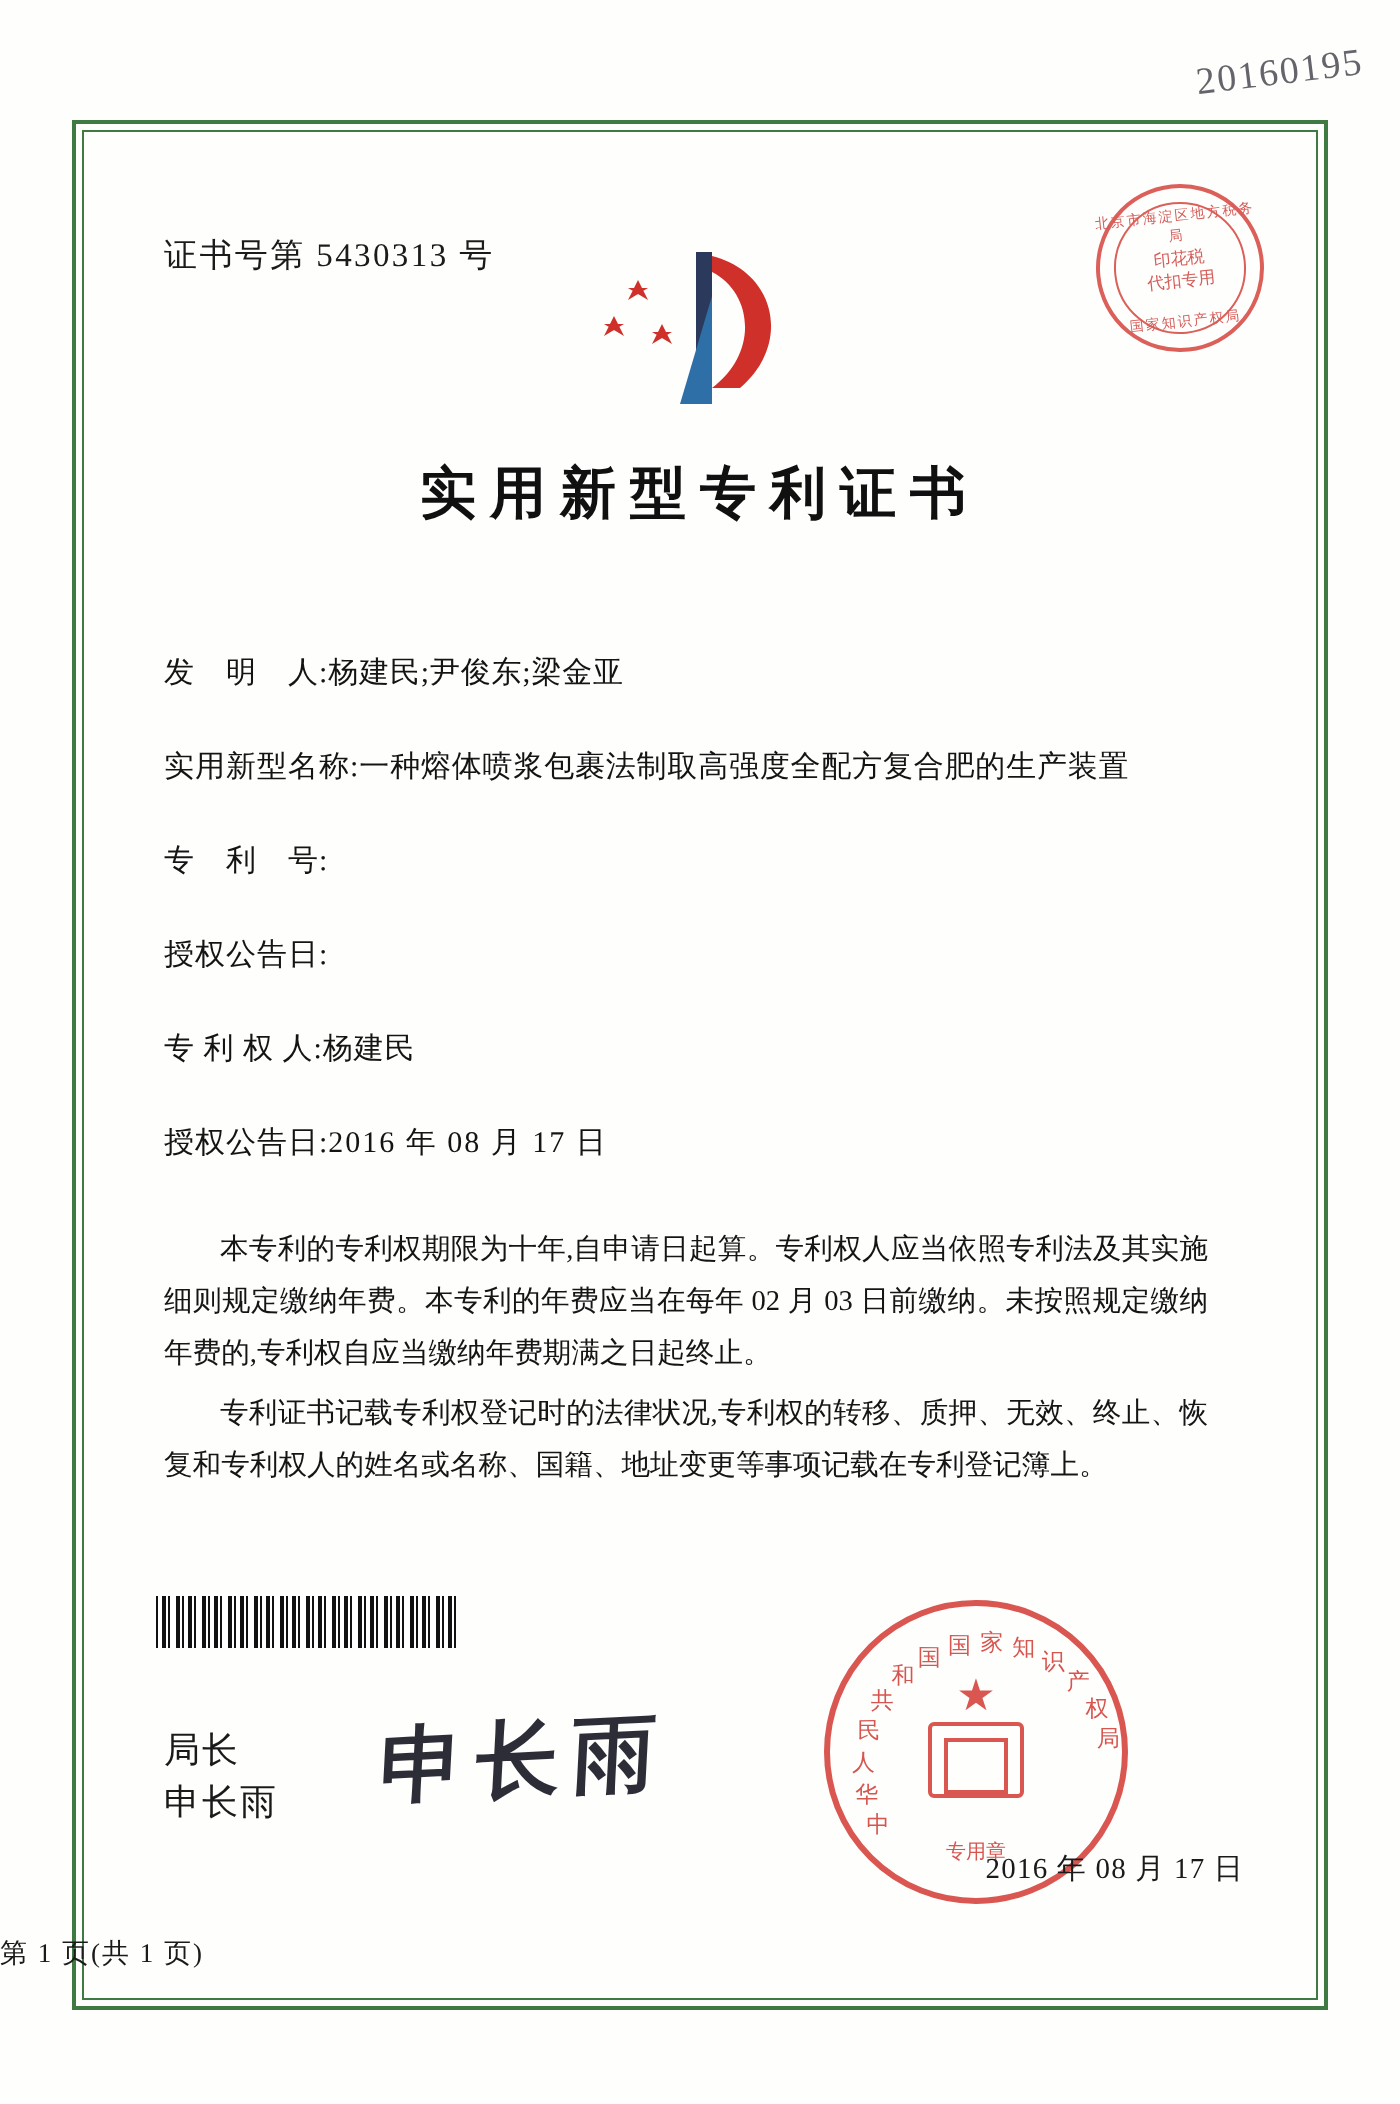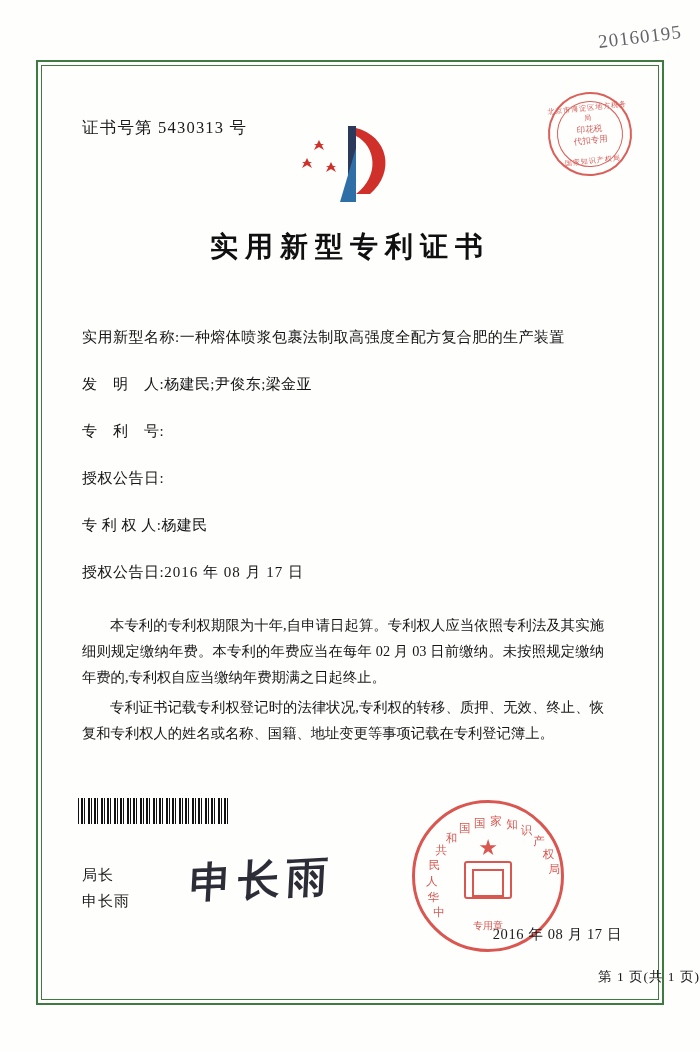"实用新型名称:" div.field-row { order: before "发 明 人:" -> after "发 明 人:" }
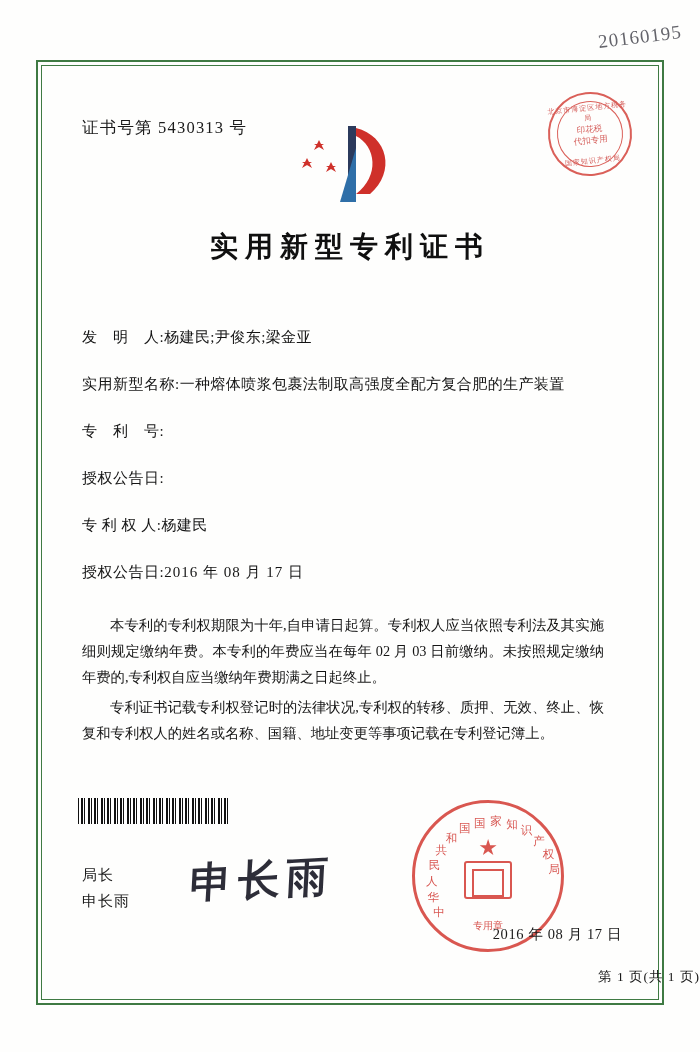"局长" .director-block { font-size: 15px -> 18px }
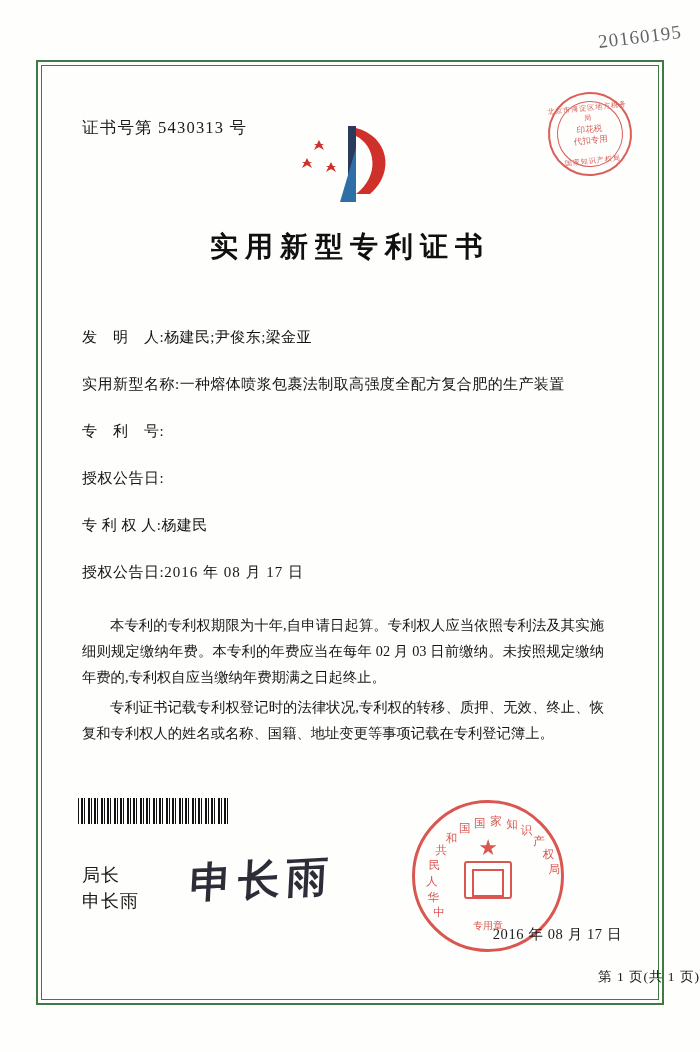"第 1 页(共 1 页)" .footer { text-align: right -> left }
